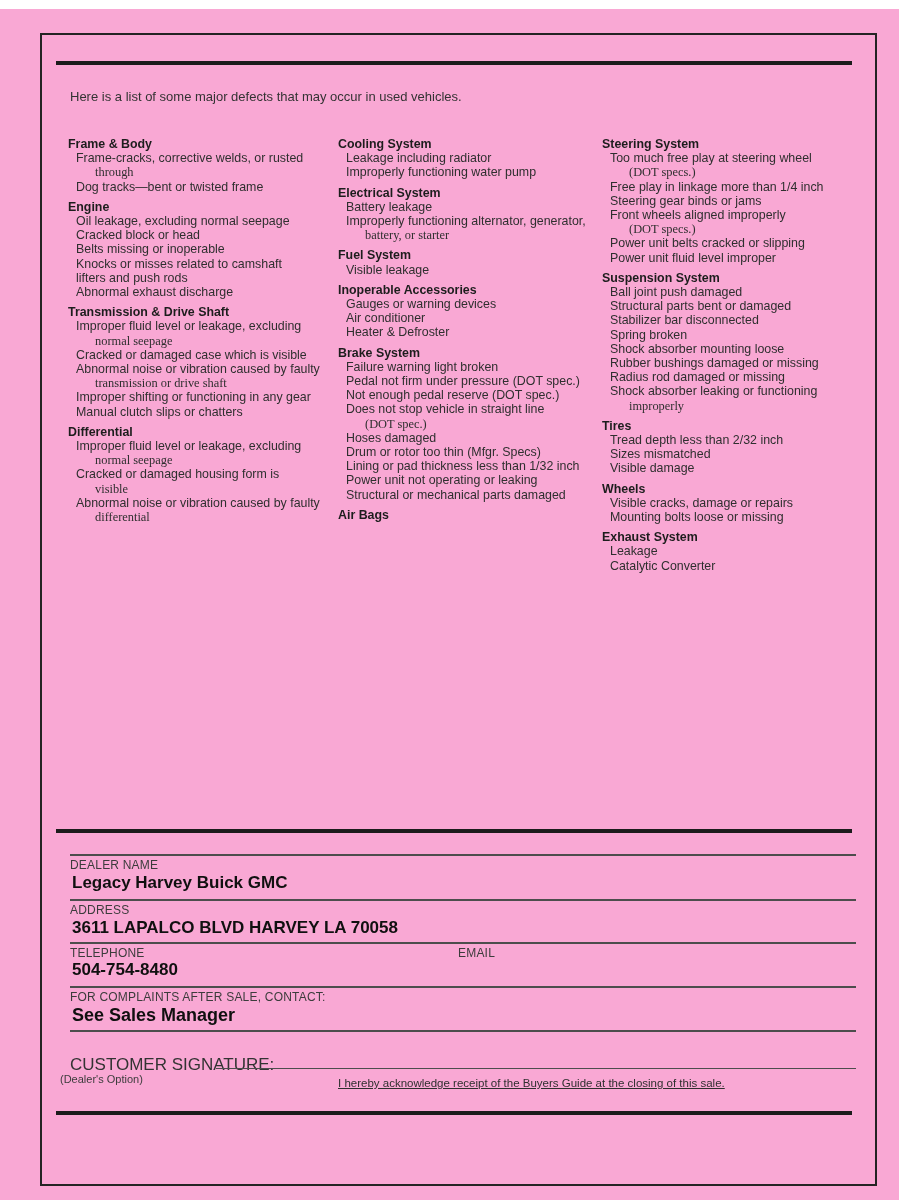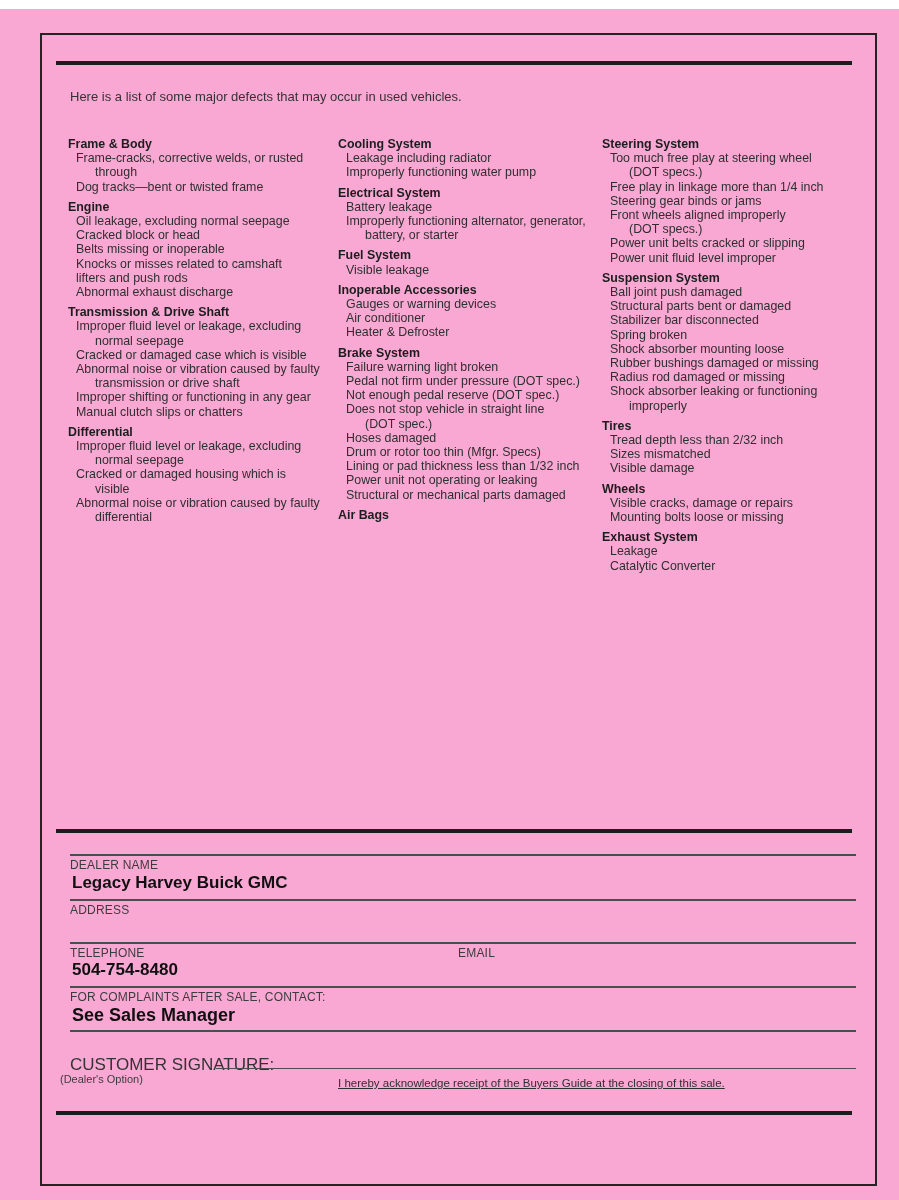"through" .ind2 { font-family: none -> Liberation Serif, serif }
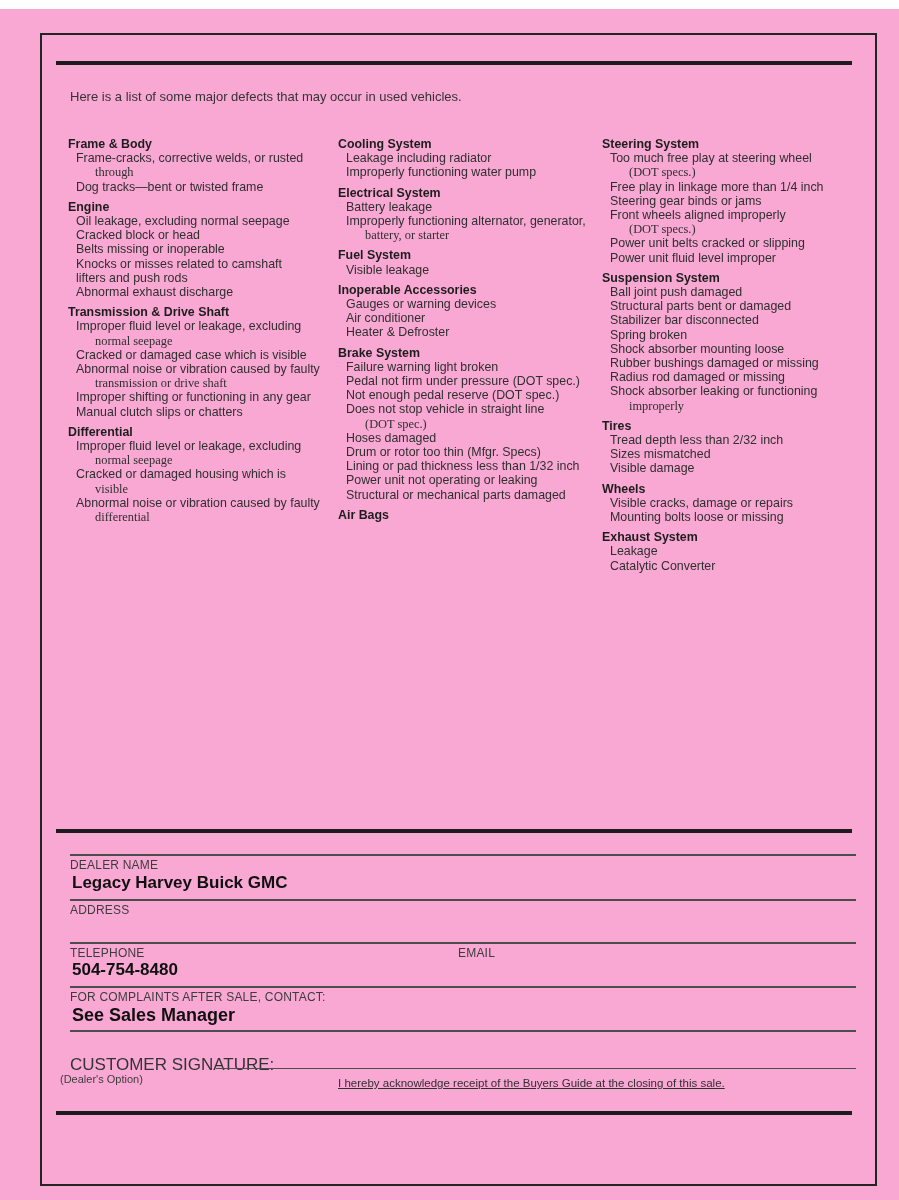"Cracked or damaged housing which" div.item { text: which -> form }
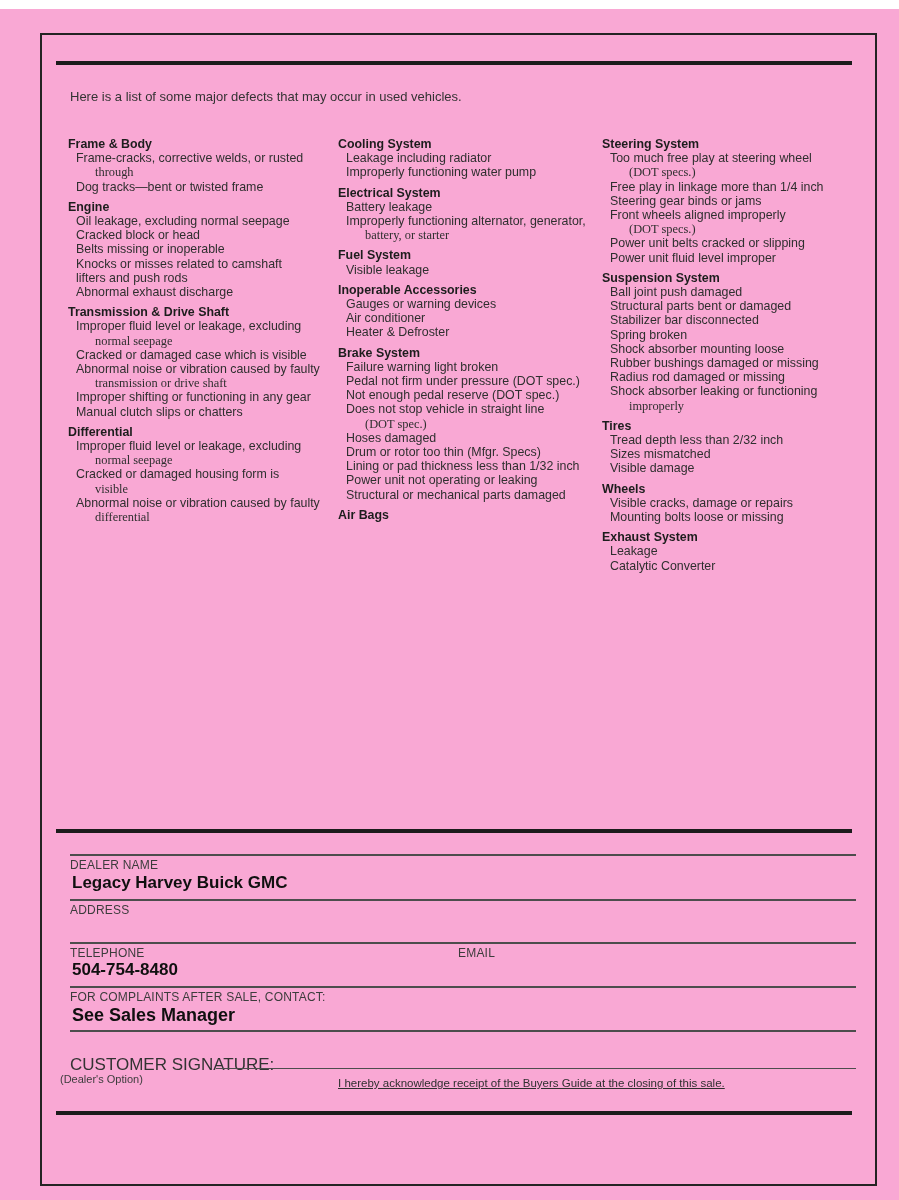"3611 LAPALCO BLVD HARVEY LA" div.fvalue { html: none -> <div>3611 LAPALCO BLVD HARVEY LA 70058</div> }
